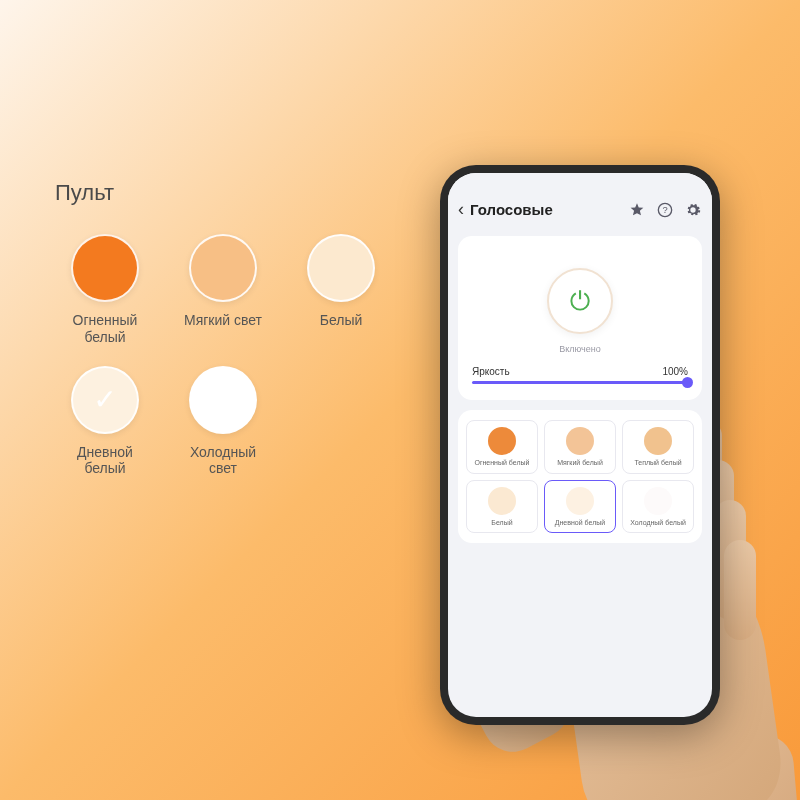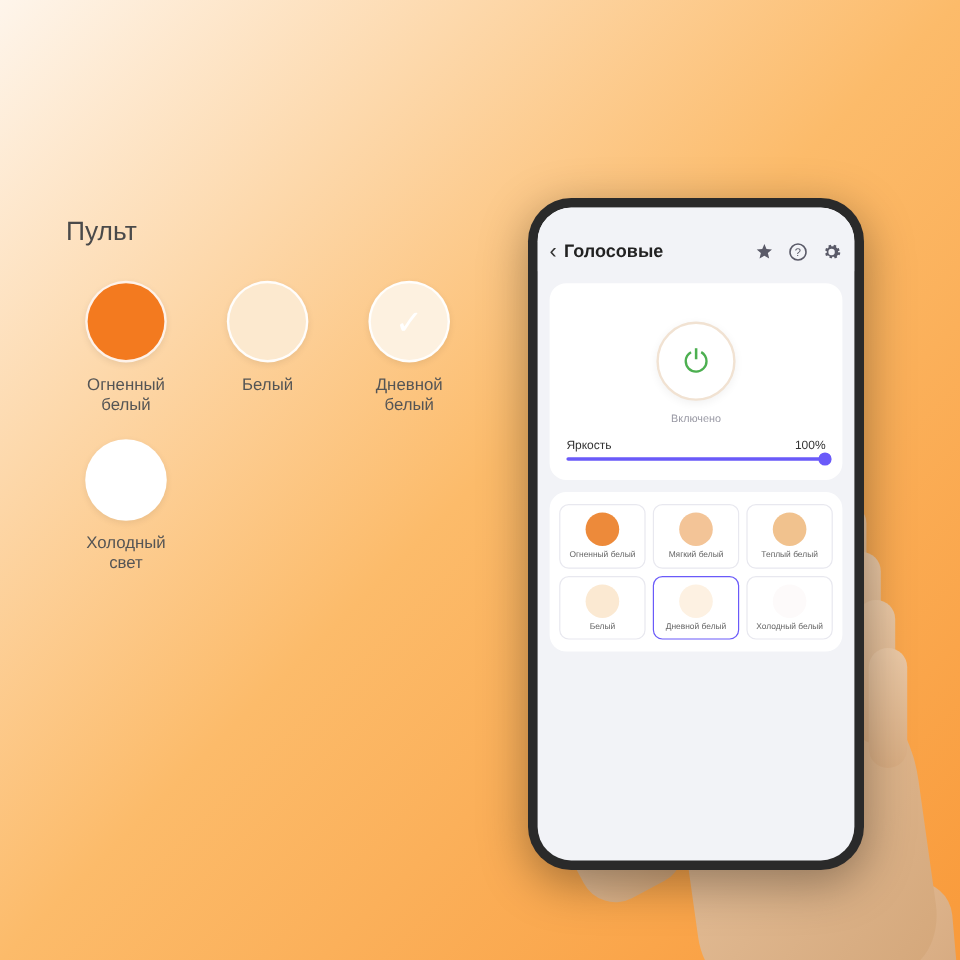"Мягкий свет" div.swatch-item { html: none -> <div> <div></div> <div>Мягкий свет</div> </div> }
